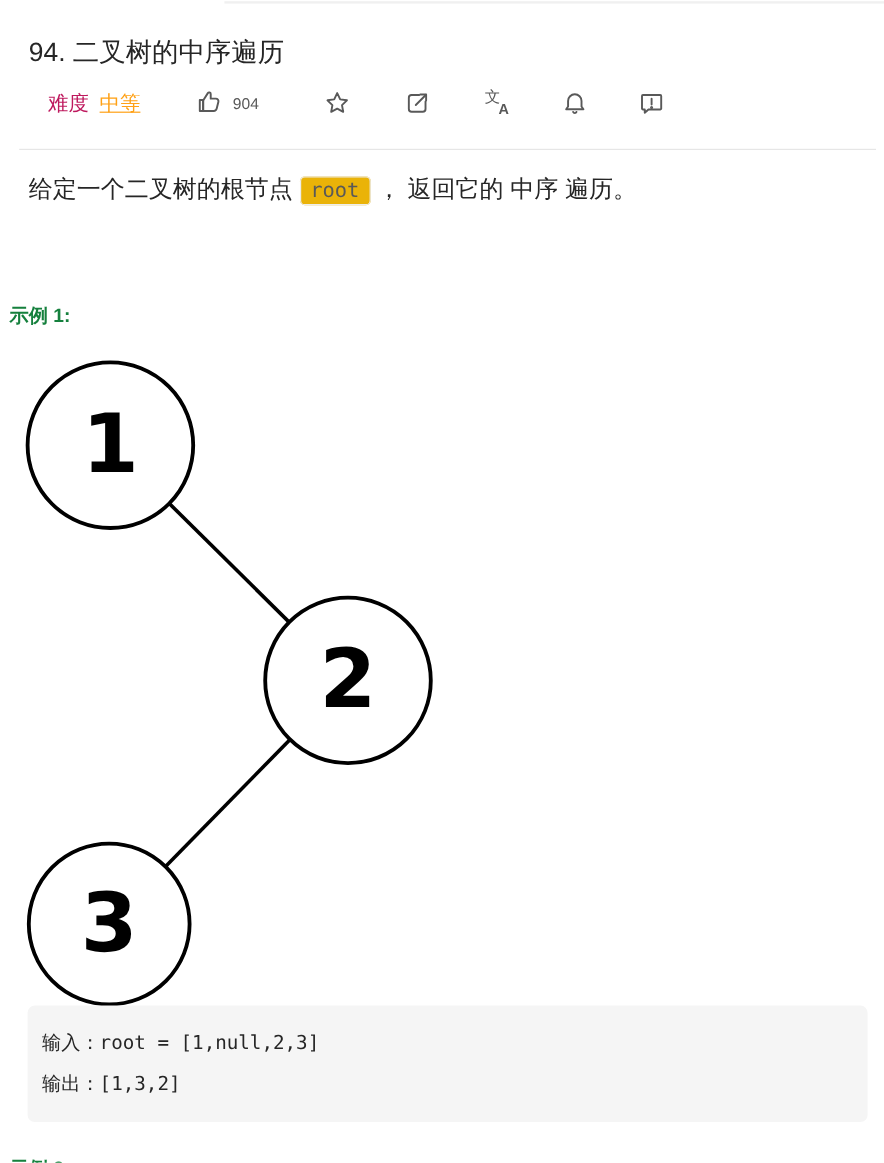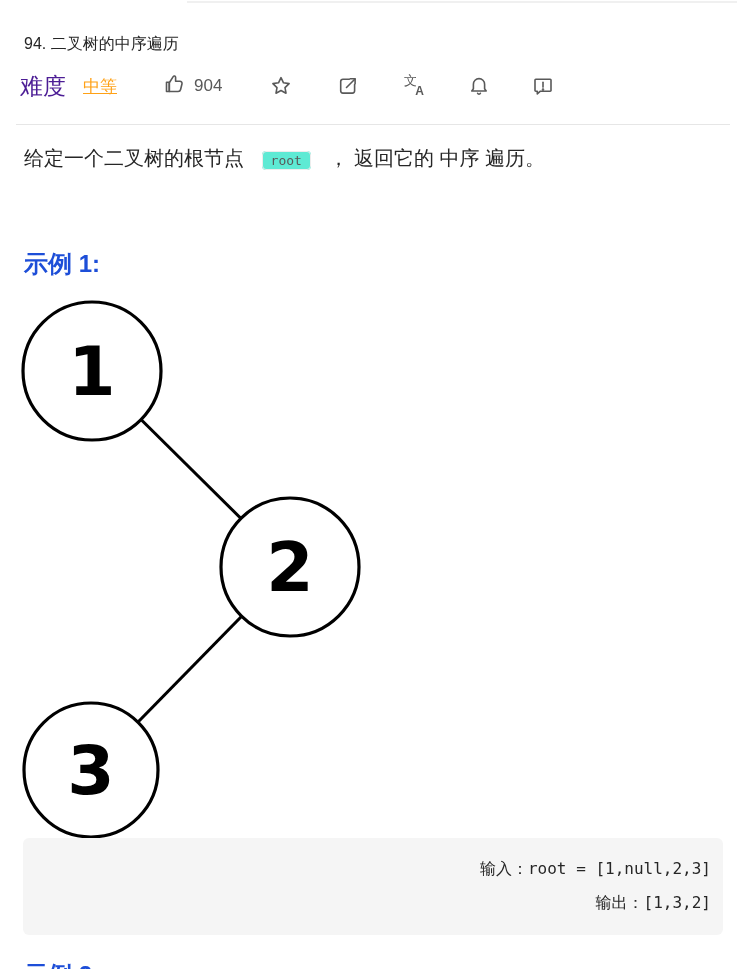"94. 二叉树的中序遍历" .problem-title { font-size: 16px -> 22px }
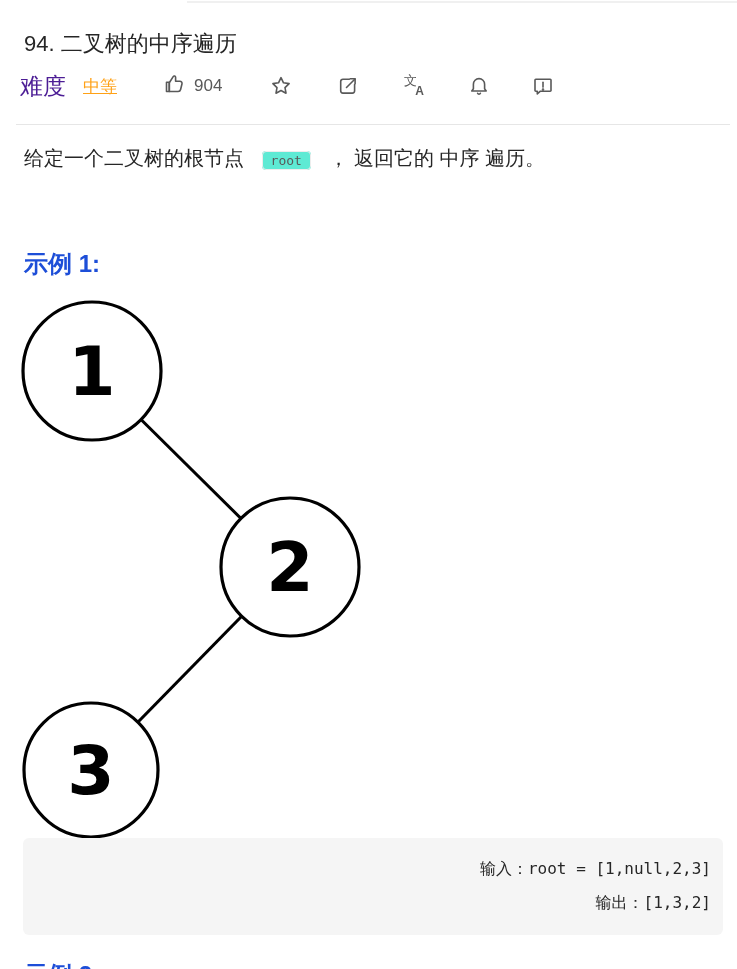"难度" .difficulty-label { color: #4c1d95 -> #be185d; font-size: 23px -> 17px; left: 20px -> 40px }
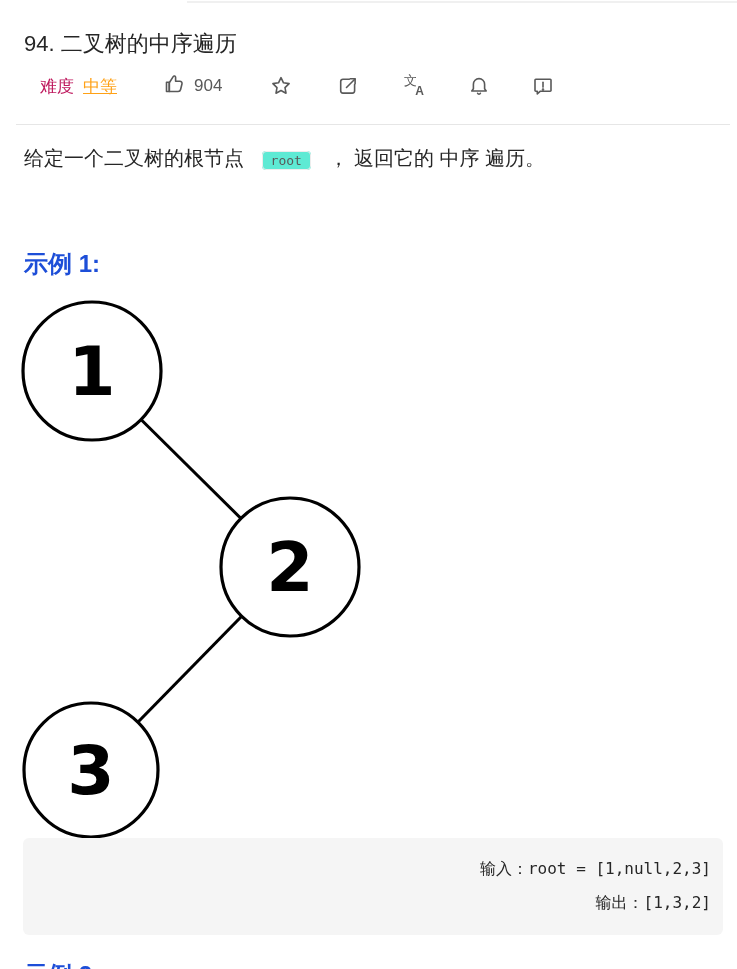"904" .like-group { font-size: 17px -> 13px }
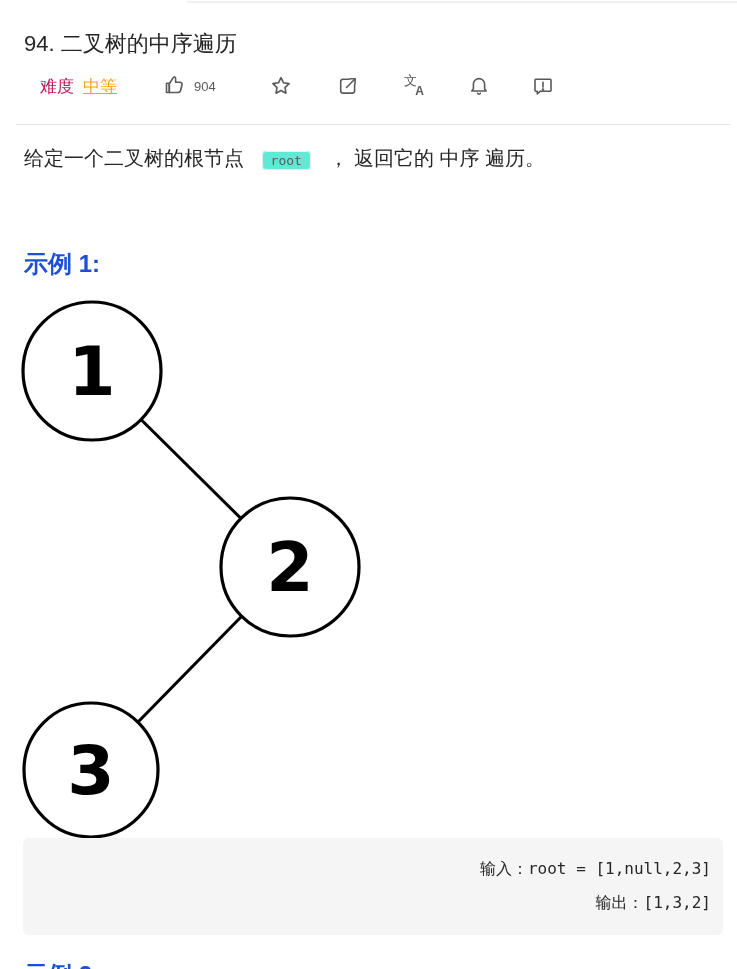"root" .inline-code { background: #5eead4 -> #eab308; font-size: 13px -> 17px; margin: 0 12px -> 0 0 }
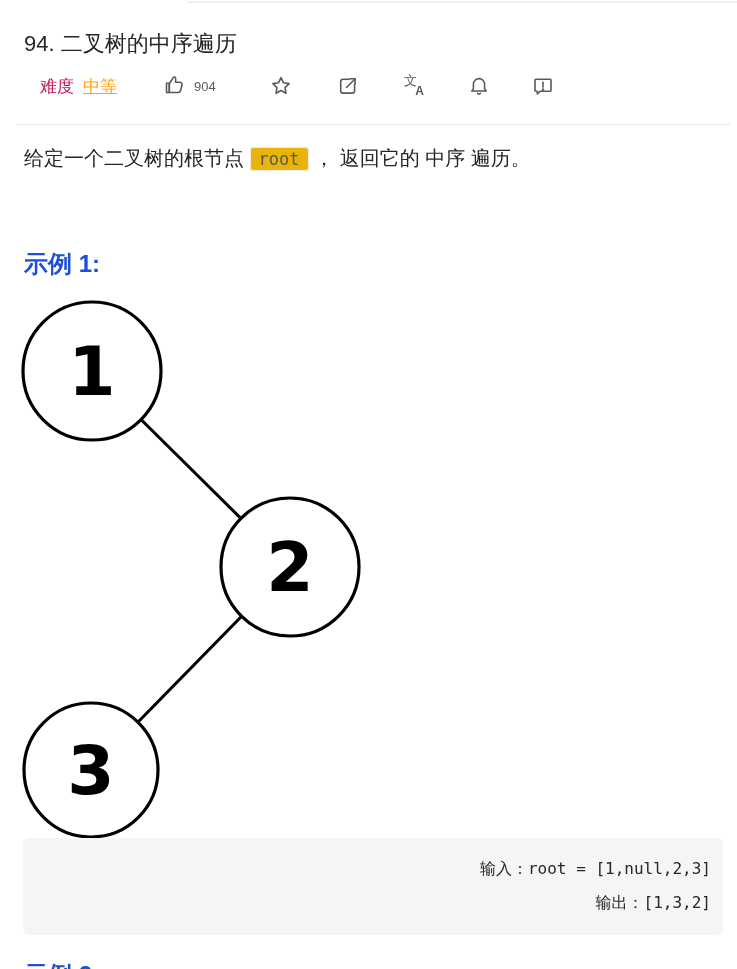"示例 1:" .example-label { color: #1d4ed8 -> #15803d; font-size: 24px -> 16px; left: 24px -> 8px }
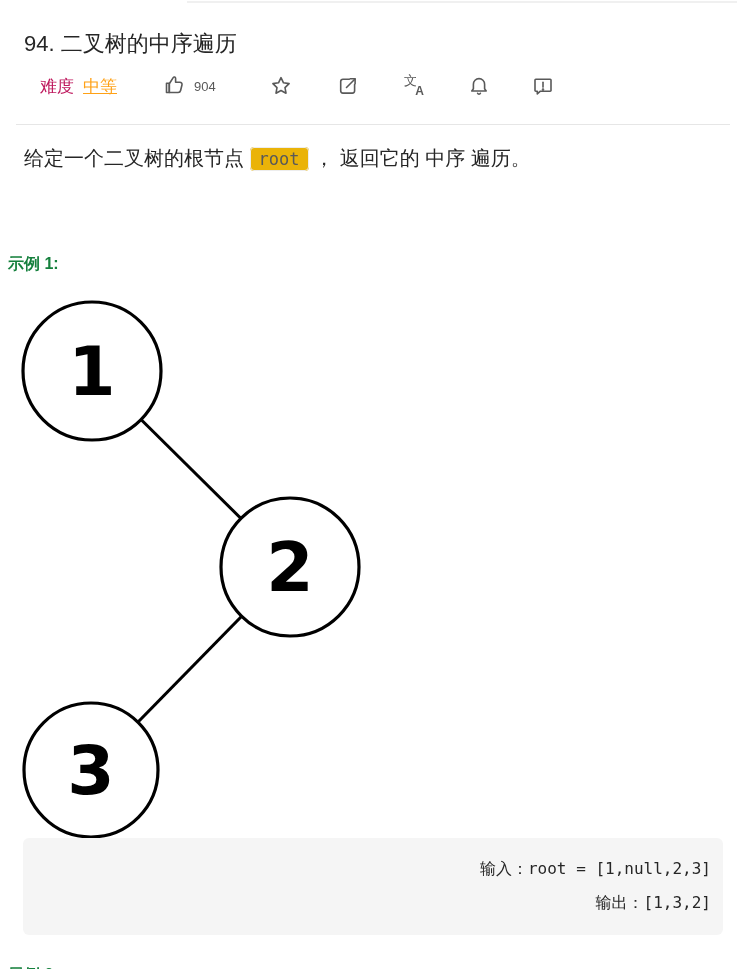"输入：root = [1,null,2,3] 输出：[1,3,2]" .code-block { text-align: right -> none }
